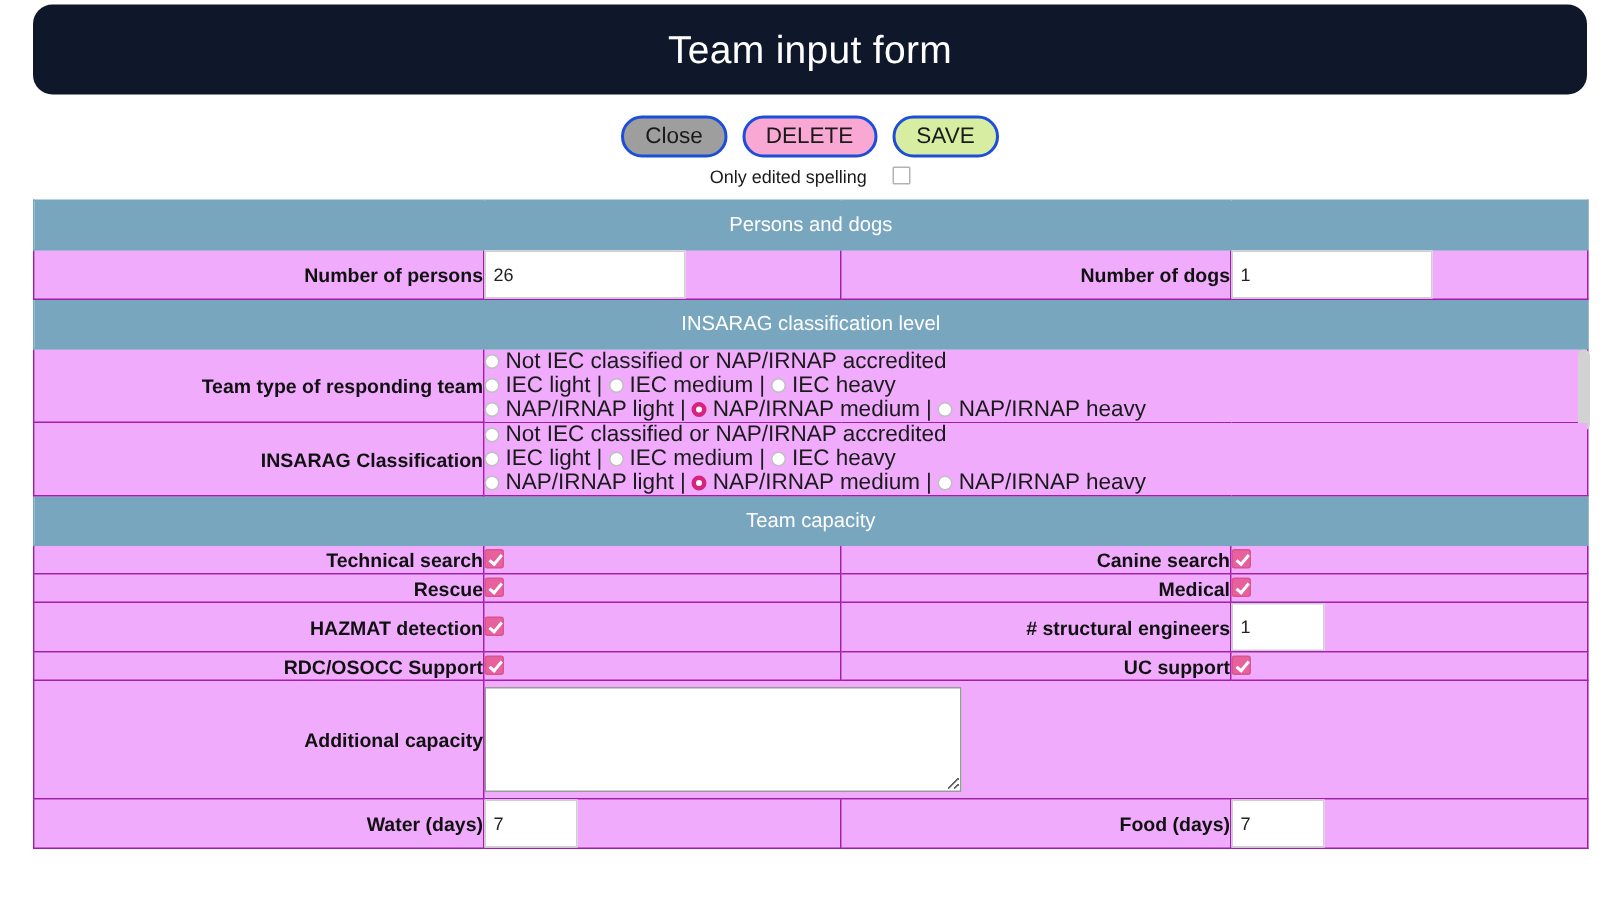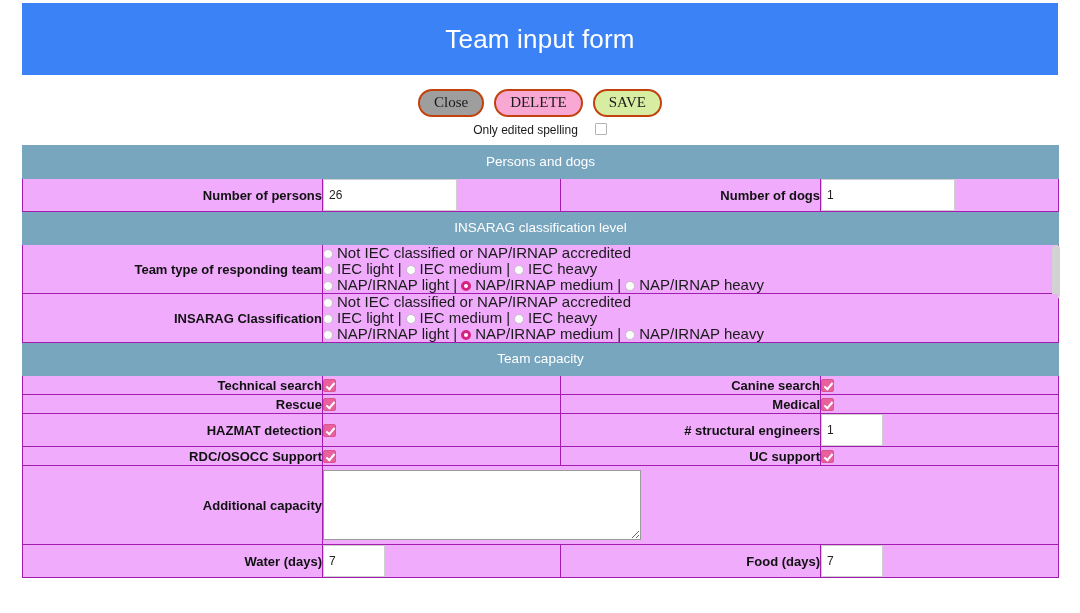"Team input form" .page-header { background: #3b82f6 -> #0f172a; border-radius: none -> 13px; height: 72px -> 60px }
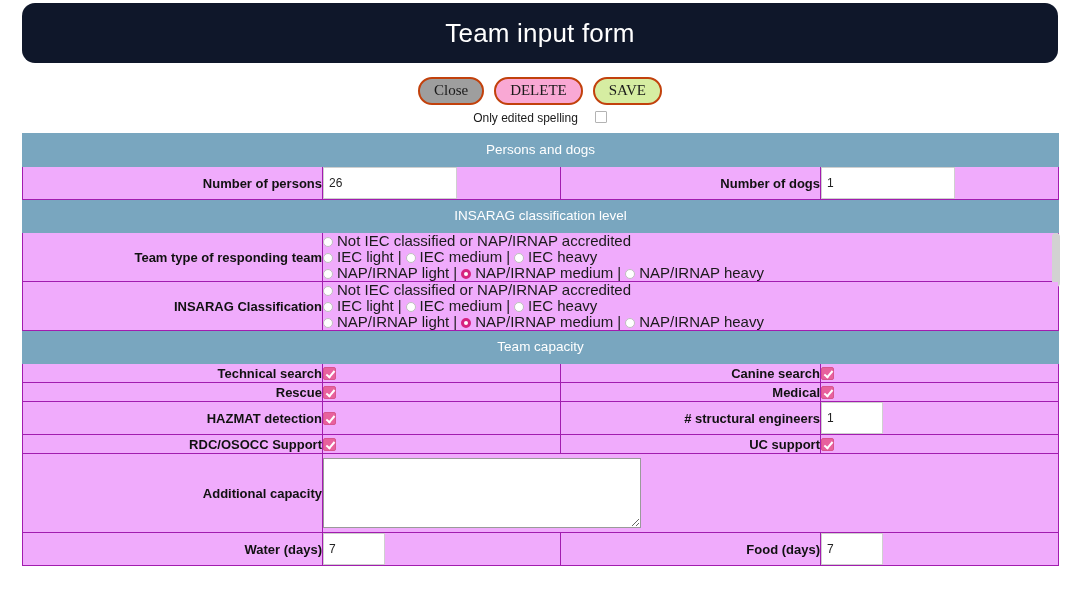"Close" .pill { border: 2px solid #c2410c -> 2px solid #1d4ed8; font-family: Liberation Serif, serif -> Liberation Sans, sans-serif }
